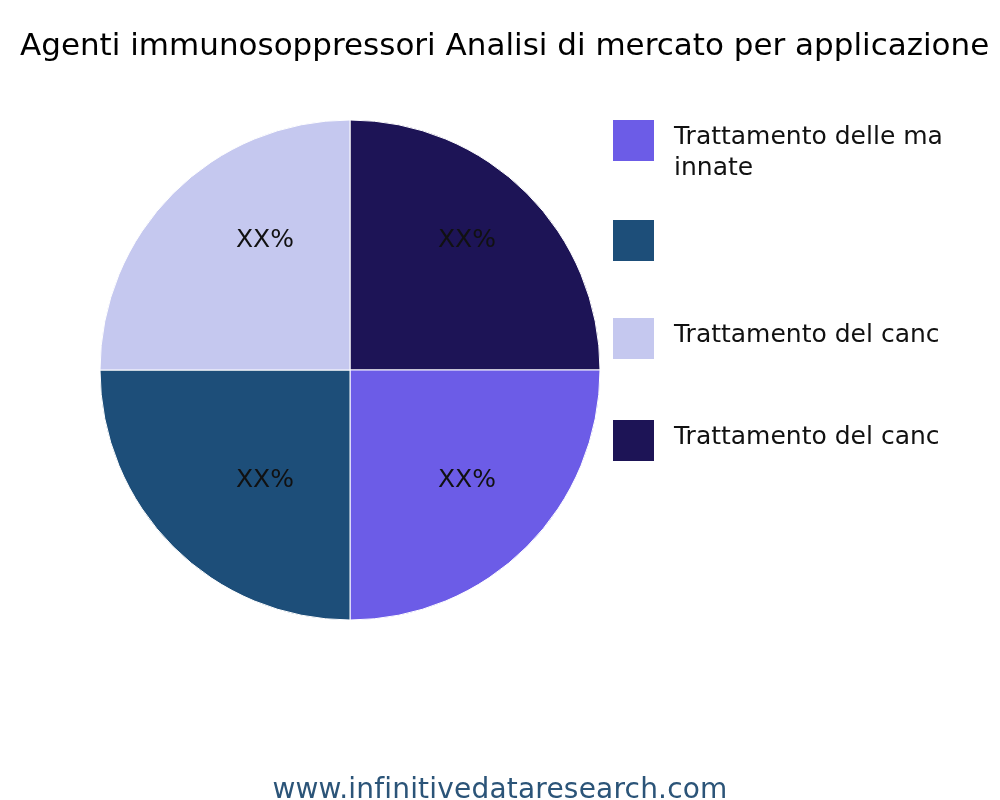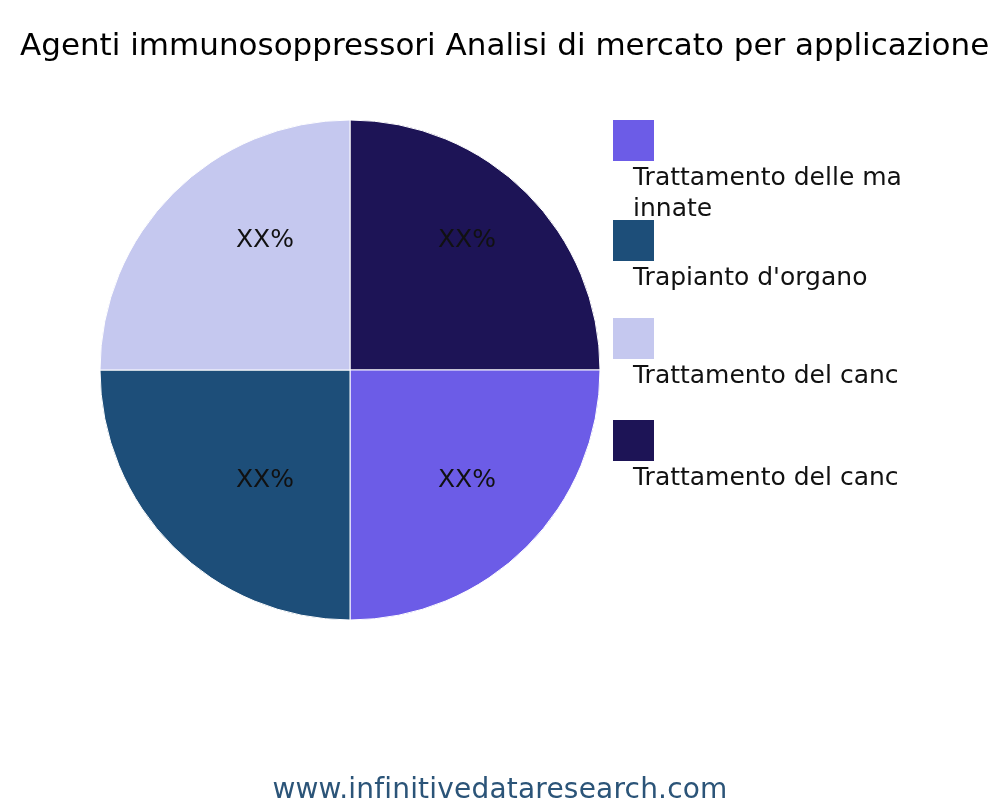"Trattamento delle ma" .legend-row { flex-direction: column -> none }
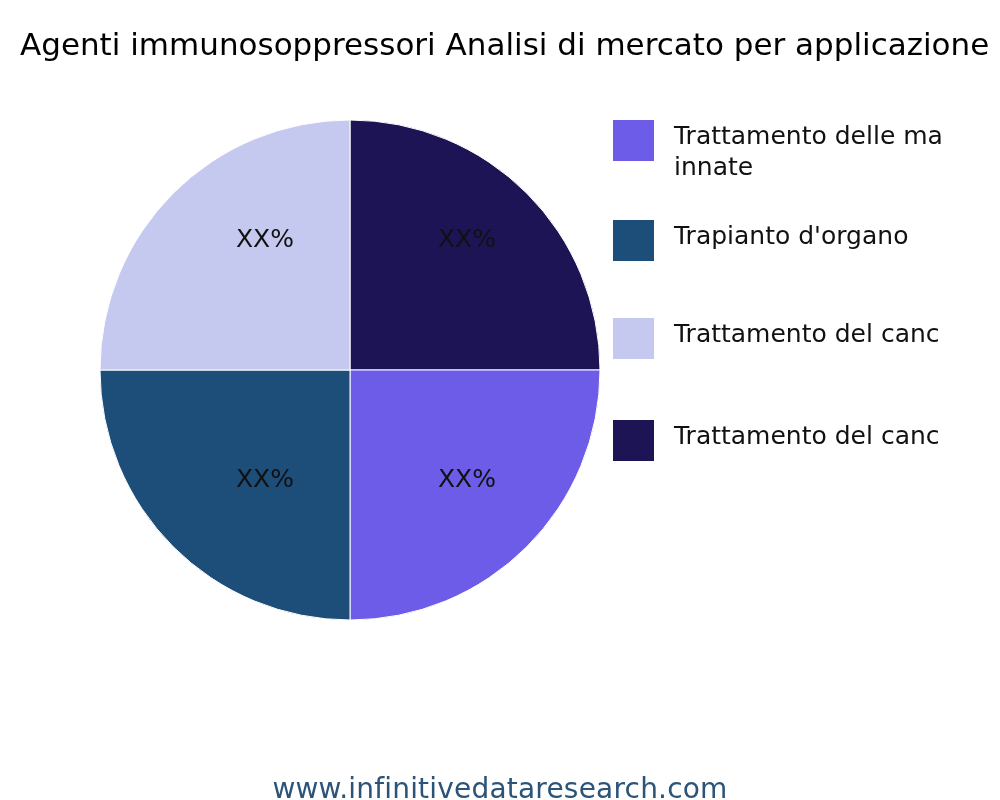"Trapianto d'organo" span.legend-label { html: <span>Trapianto d'organo</span> -> none }
